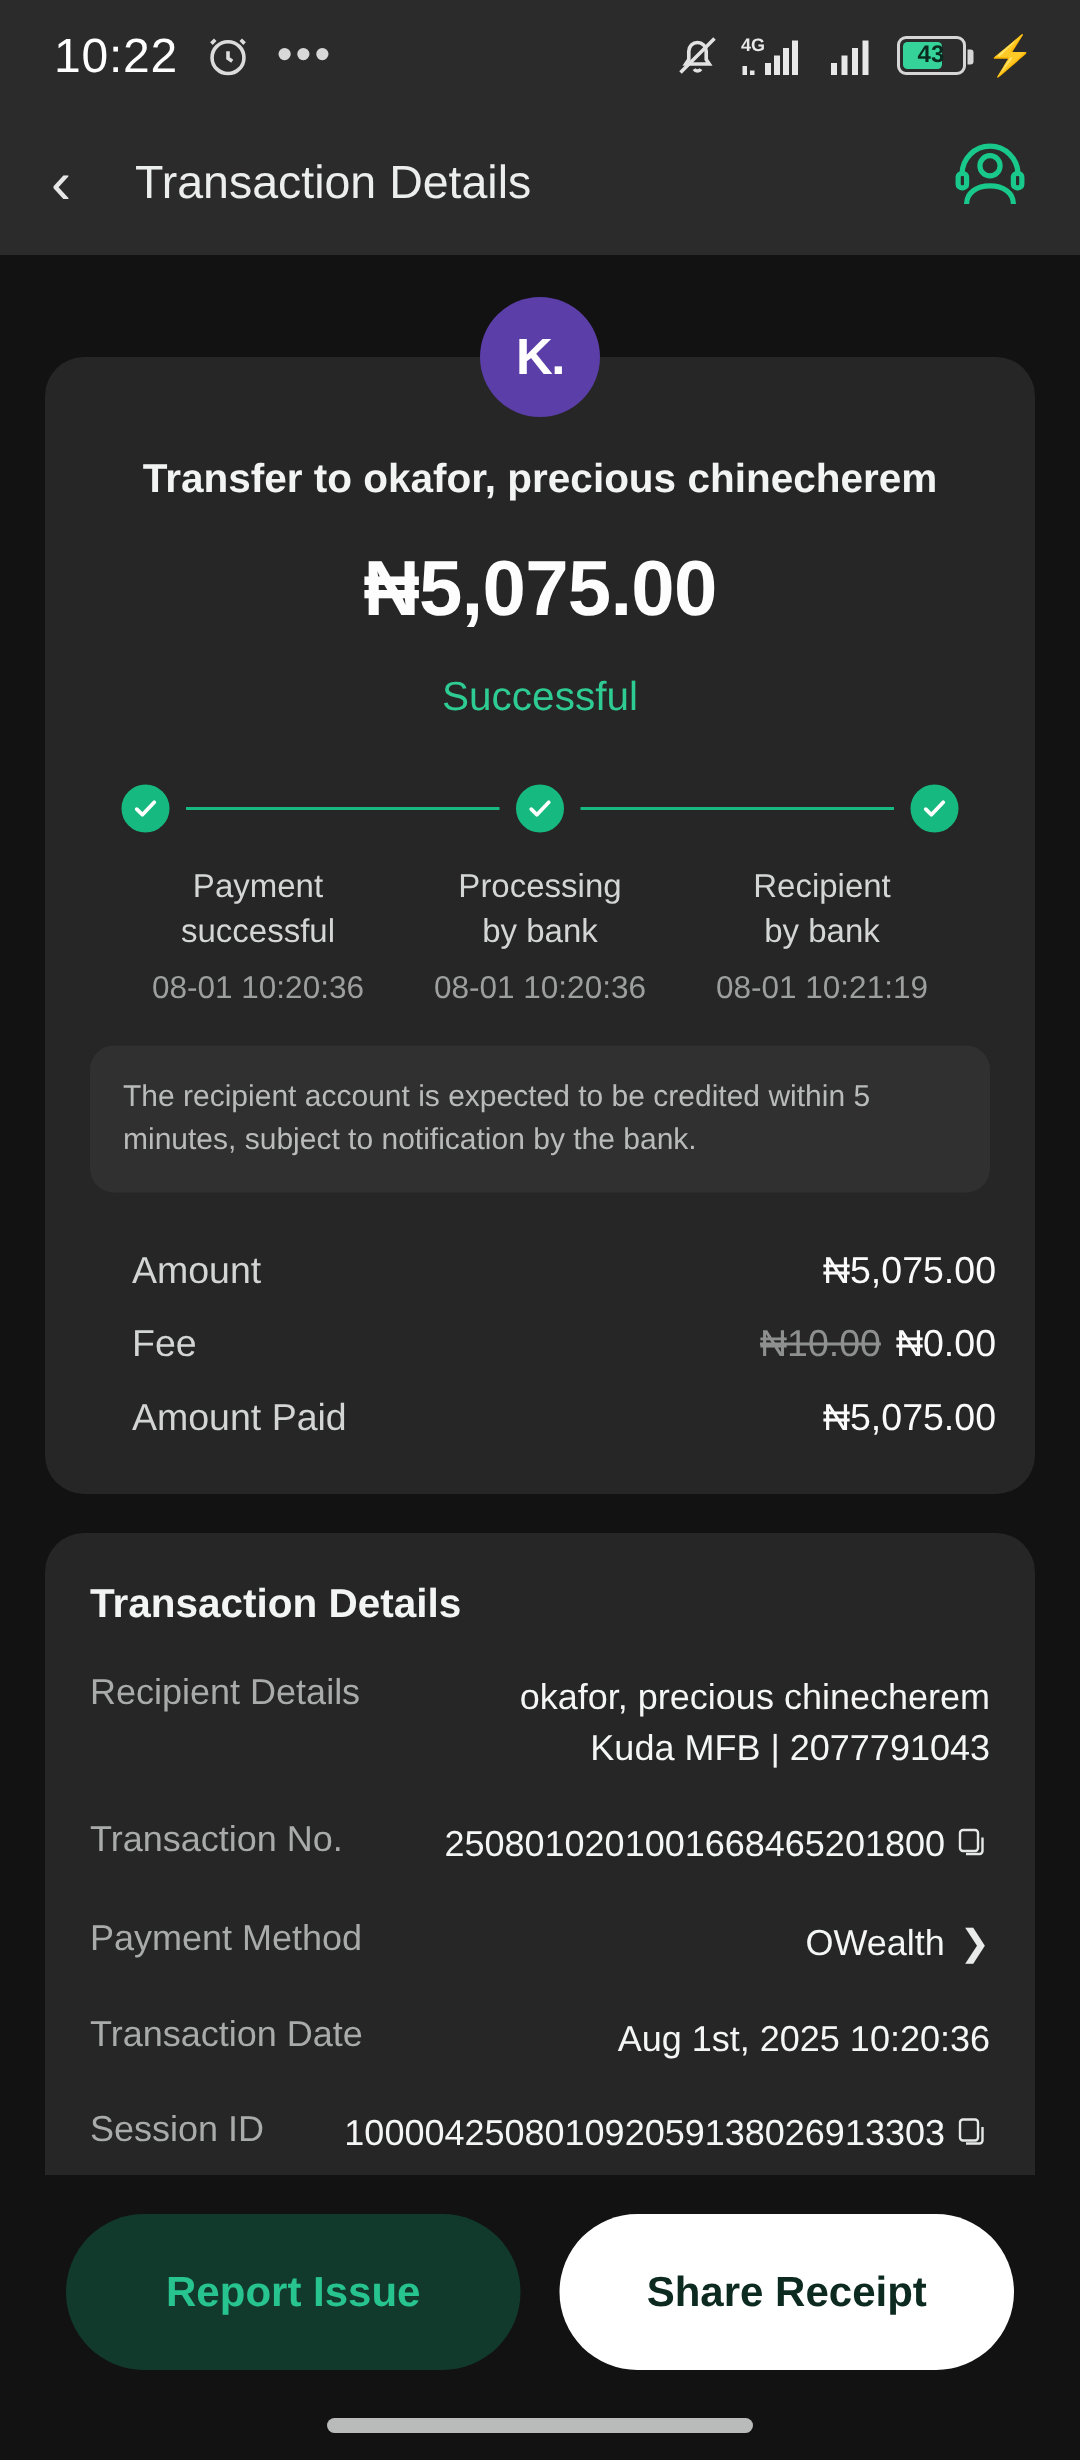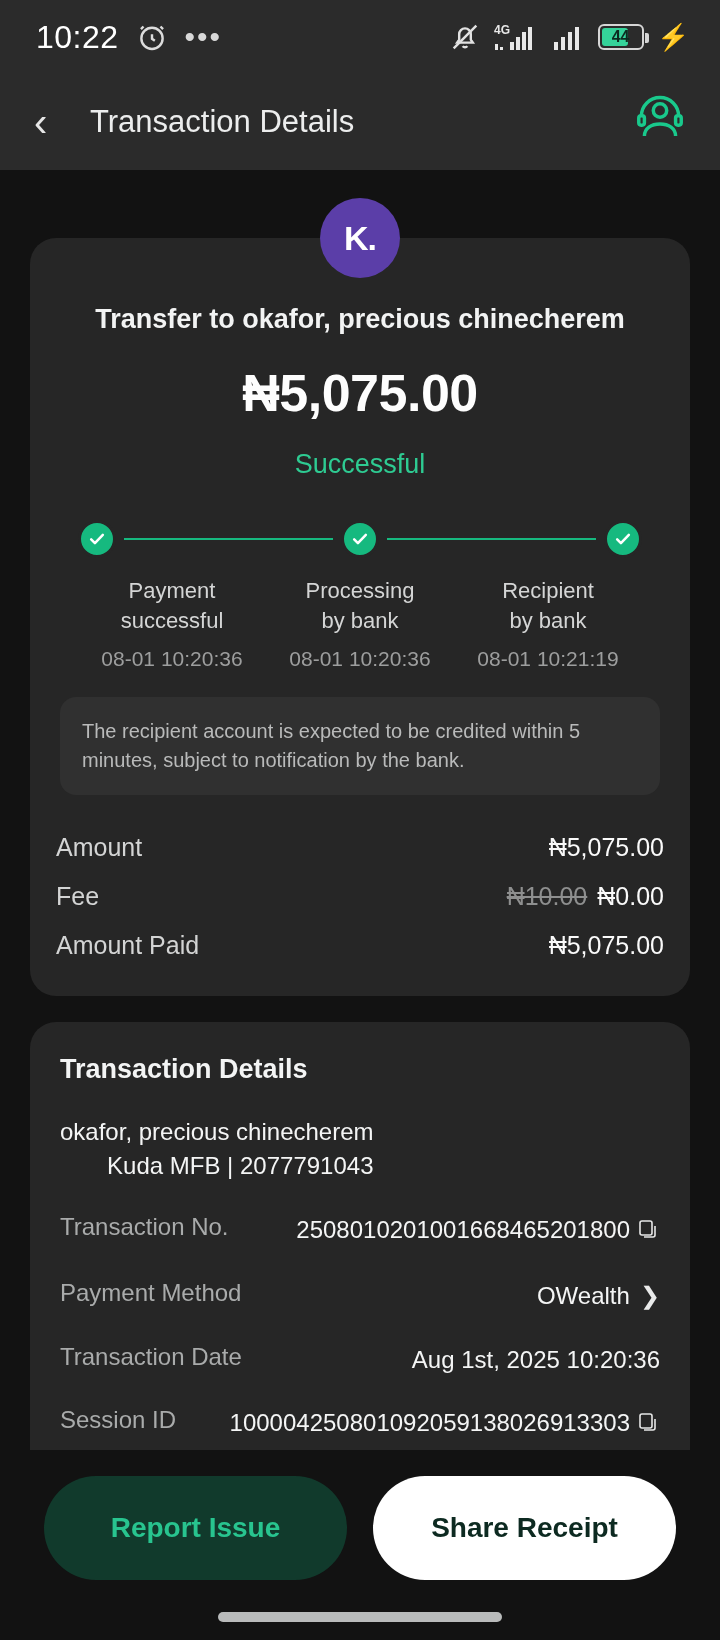"44" span.batt-txt { text: 44 -> 43 }
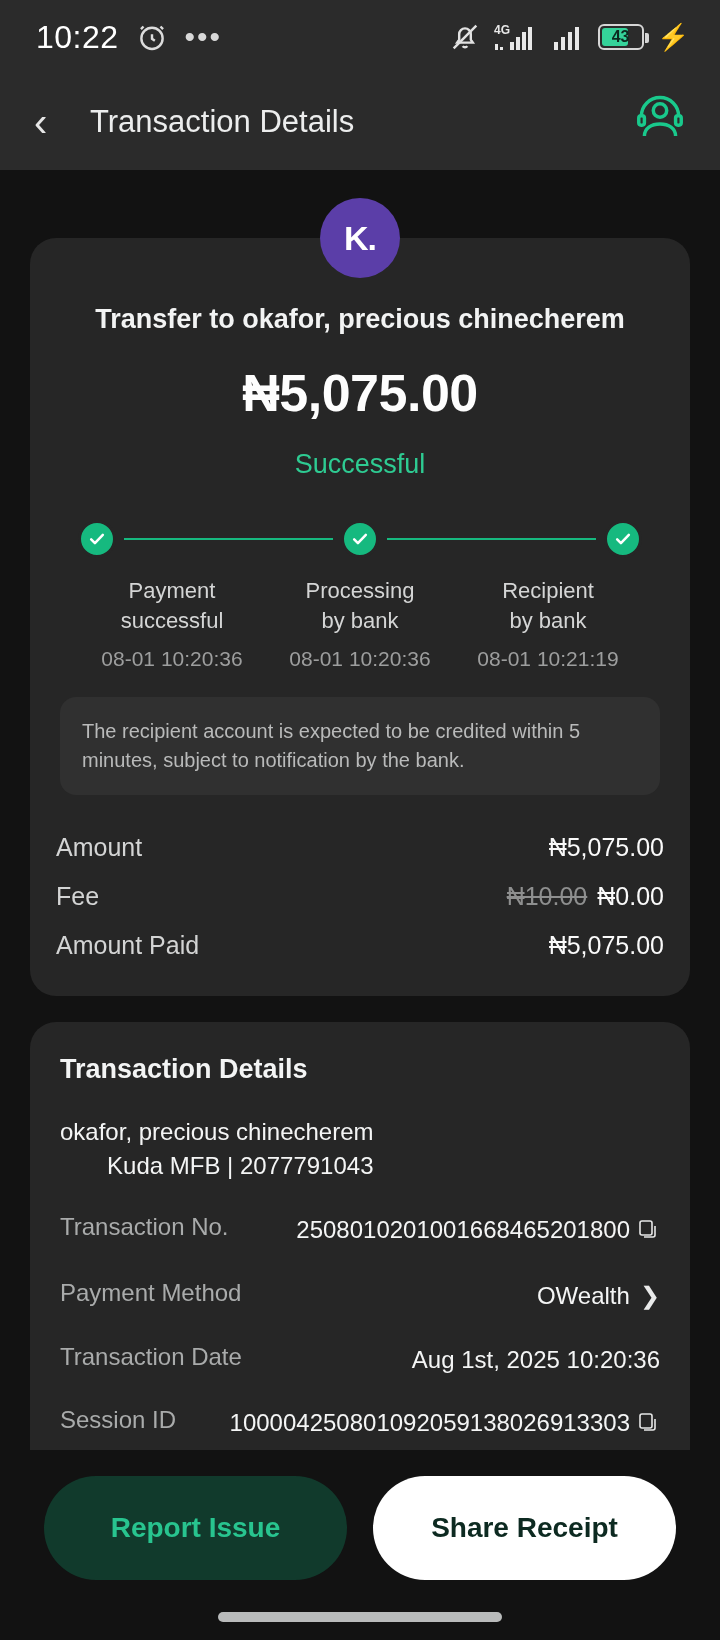"Amount" .row { margin-left: none -> 32px }
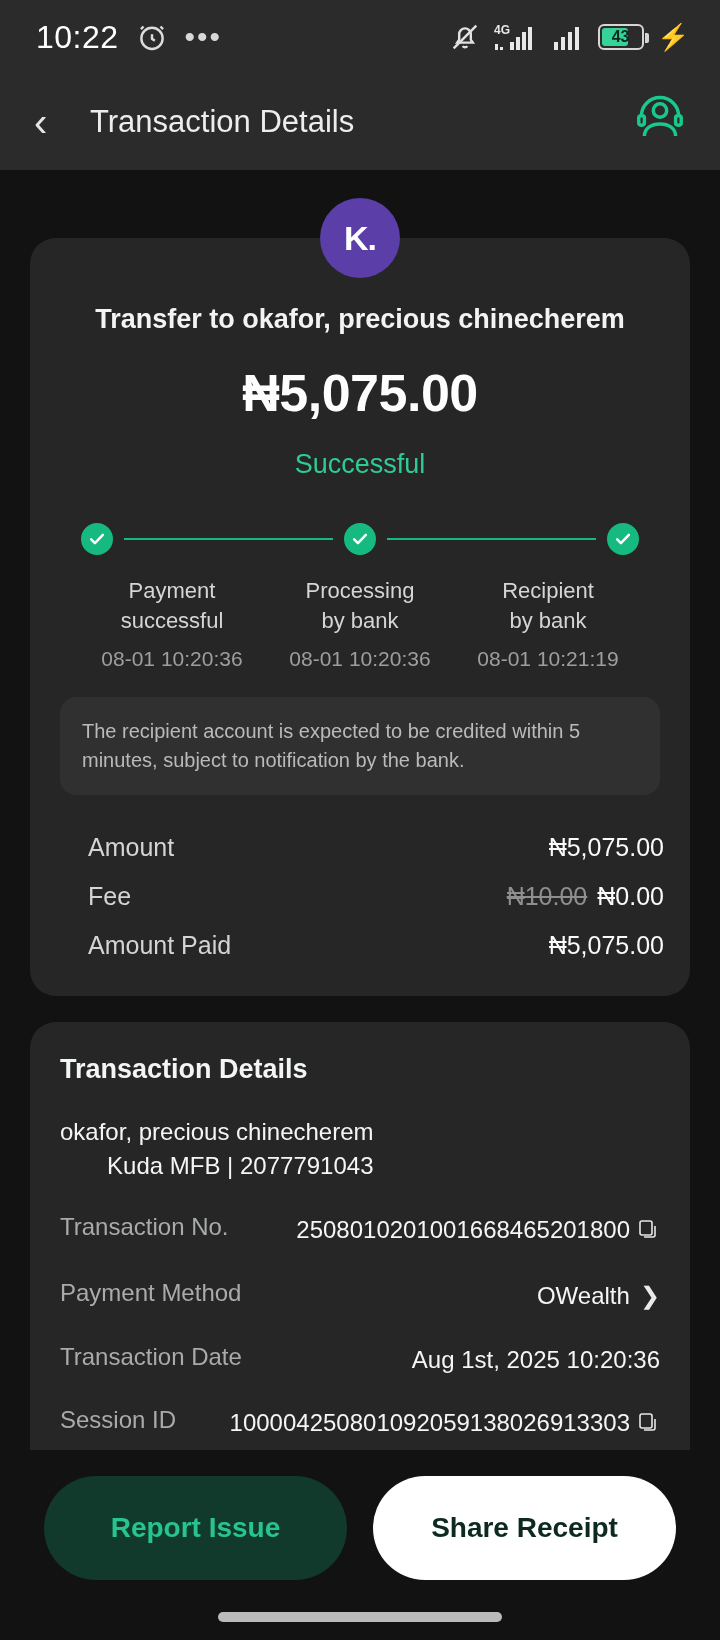"Recipient Details" span.dk { html: none -> <span>Recipient Details</span> }
